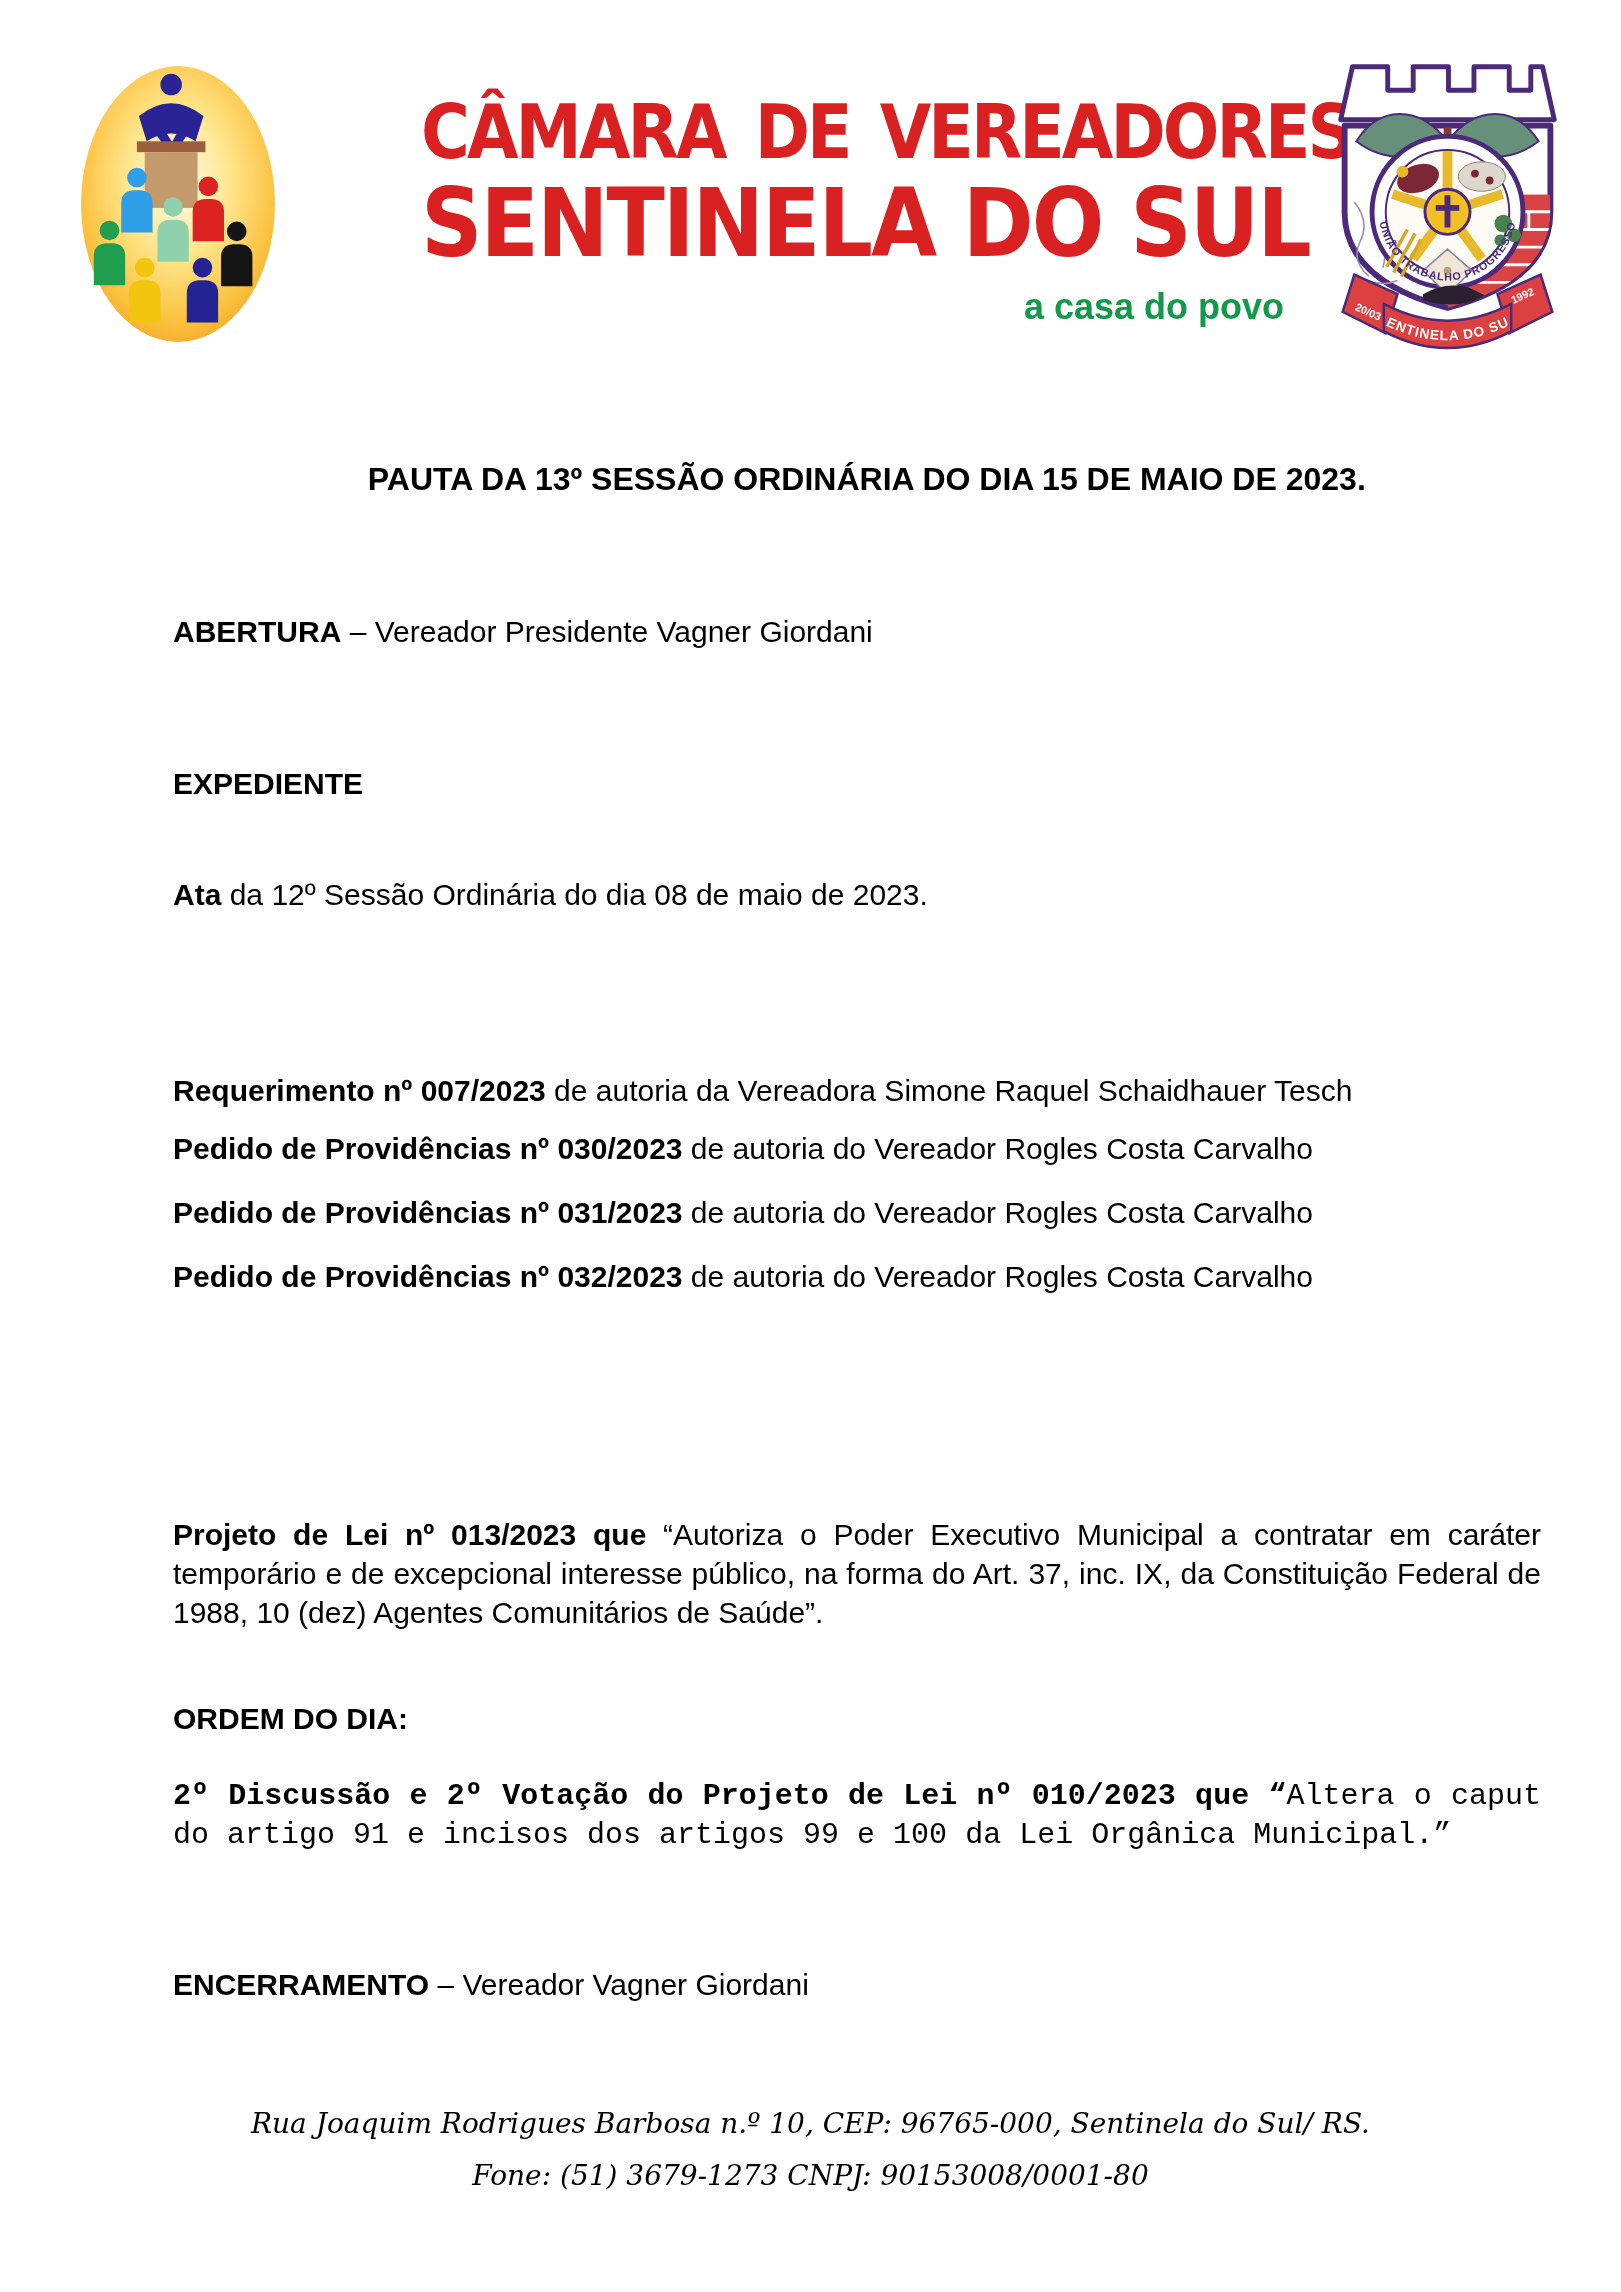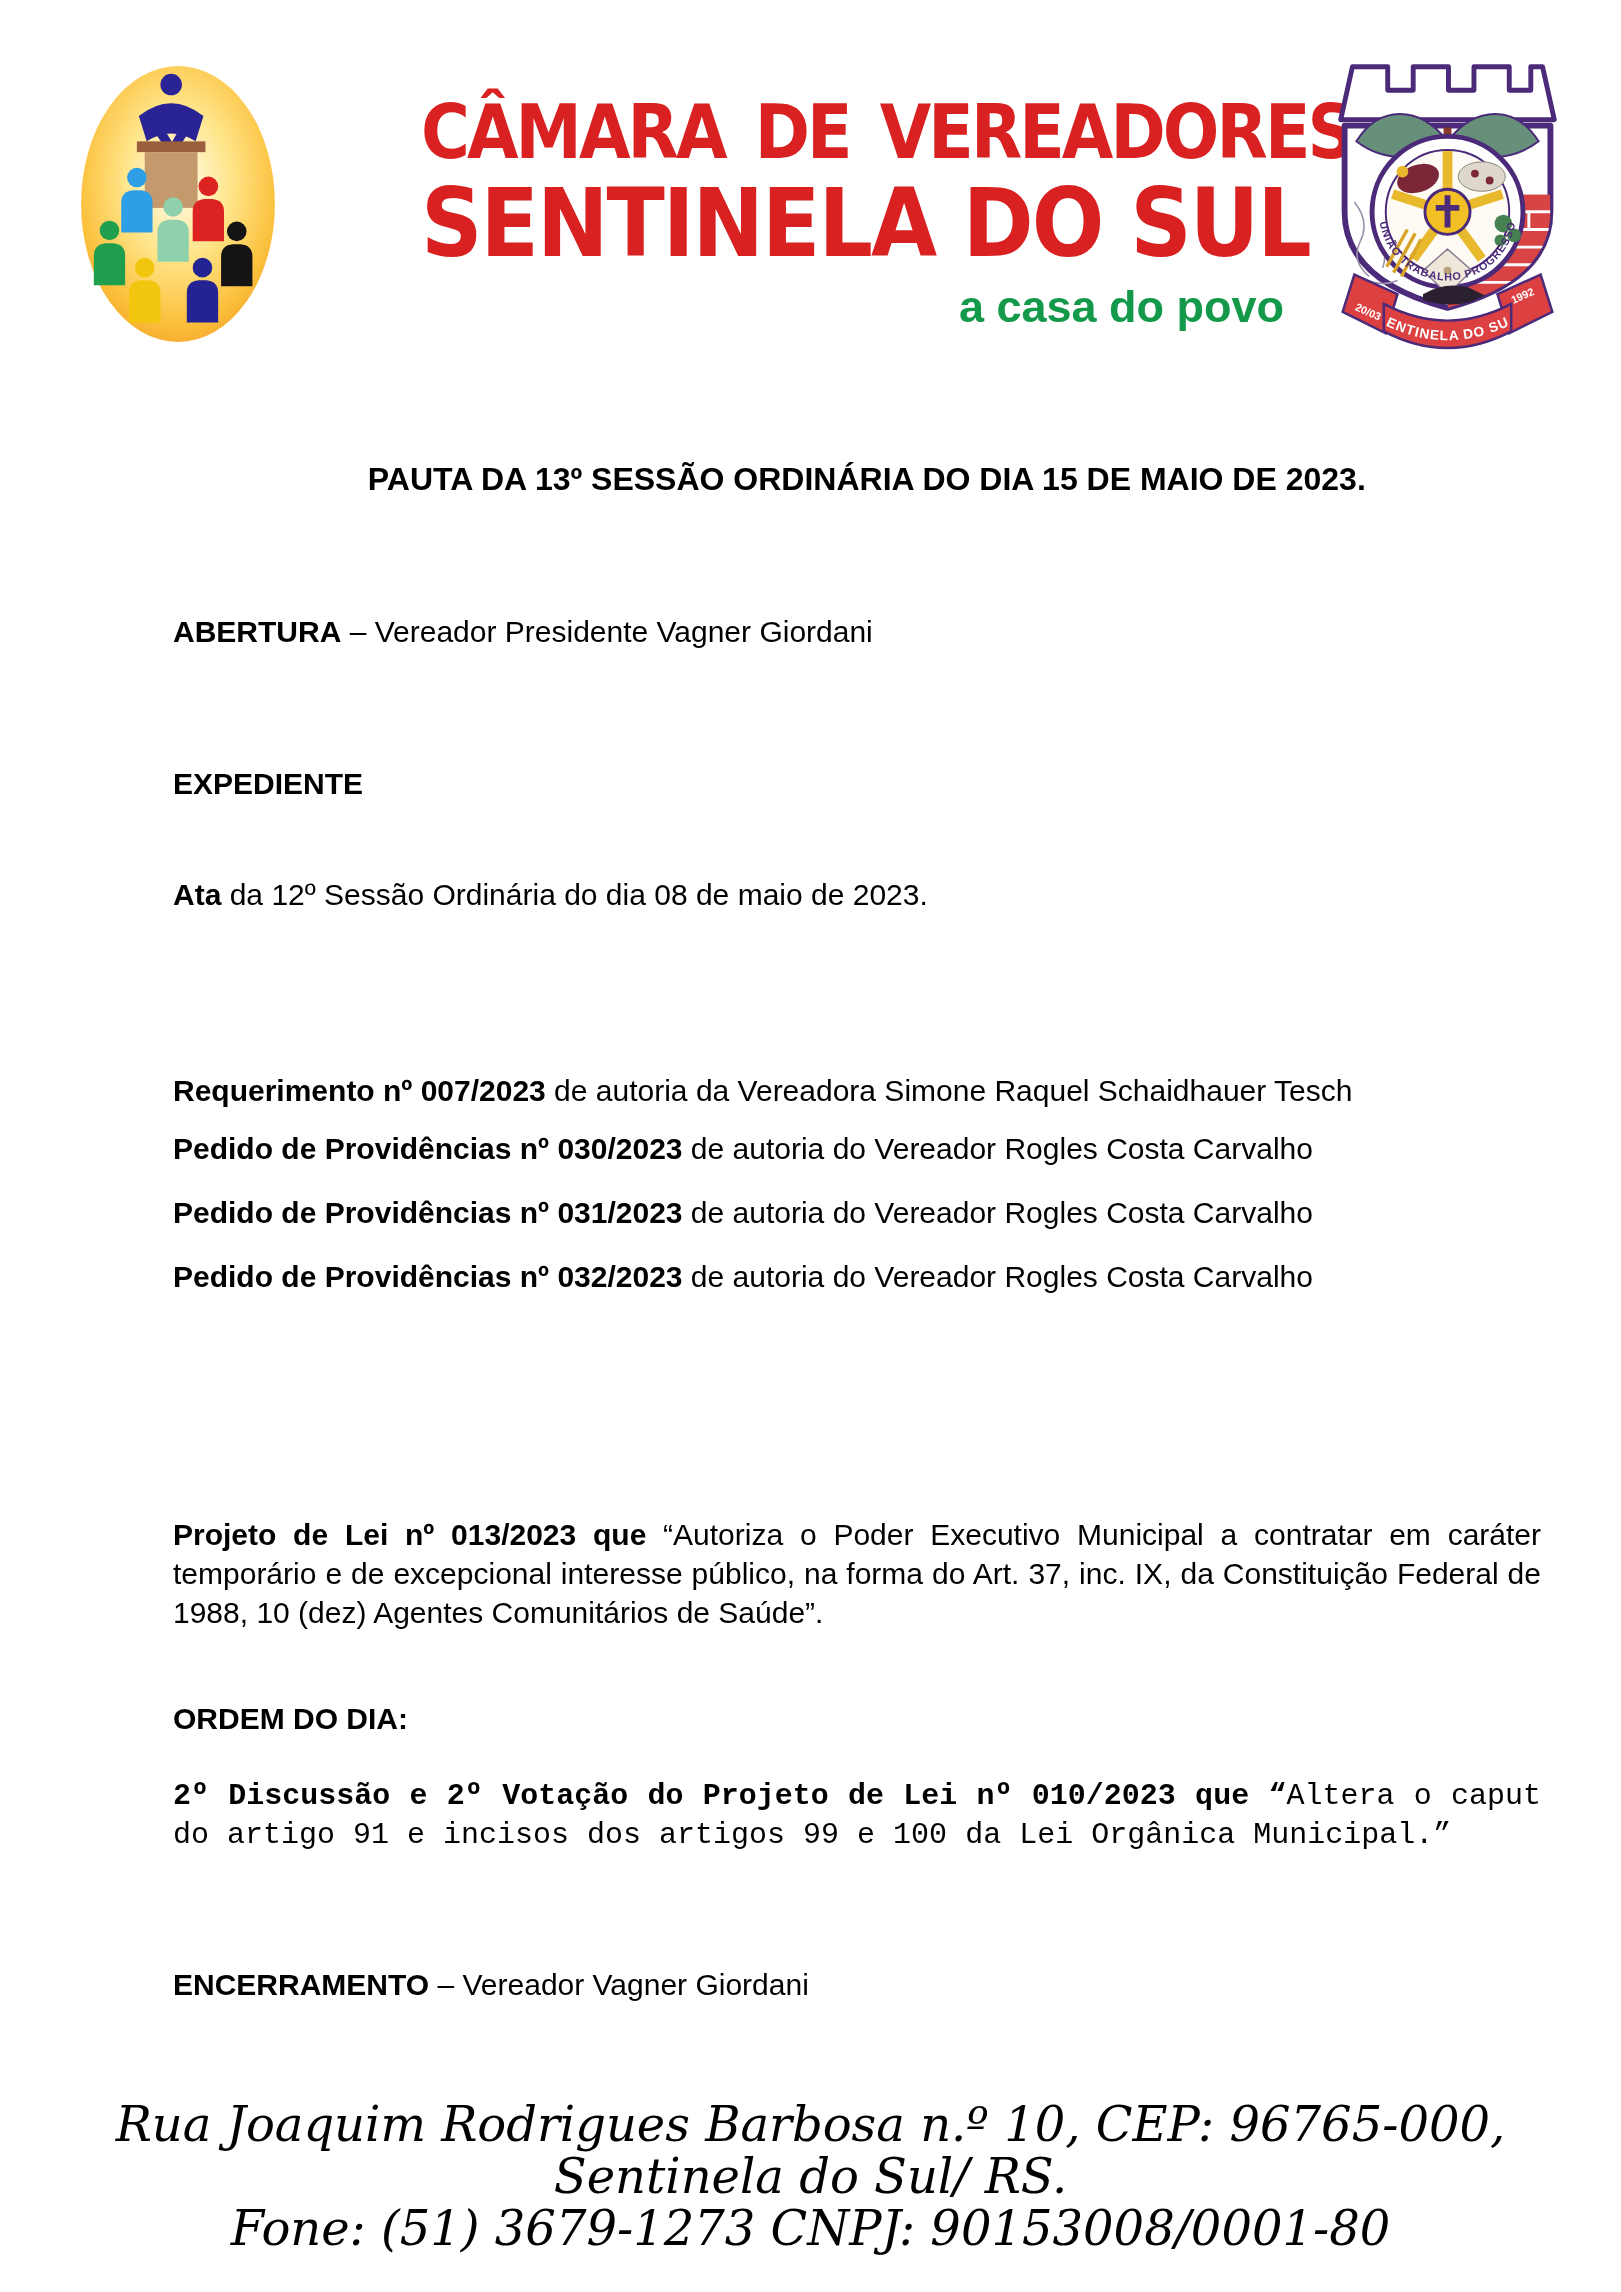"a casa do povo" .tagline { font-size: 45px -> 36px }
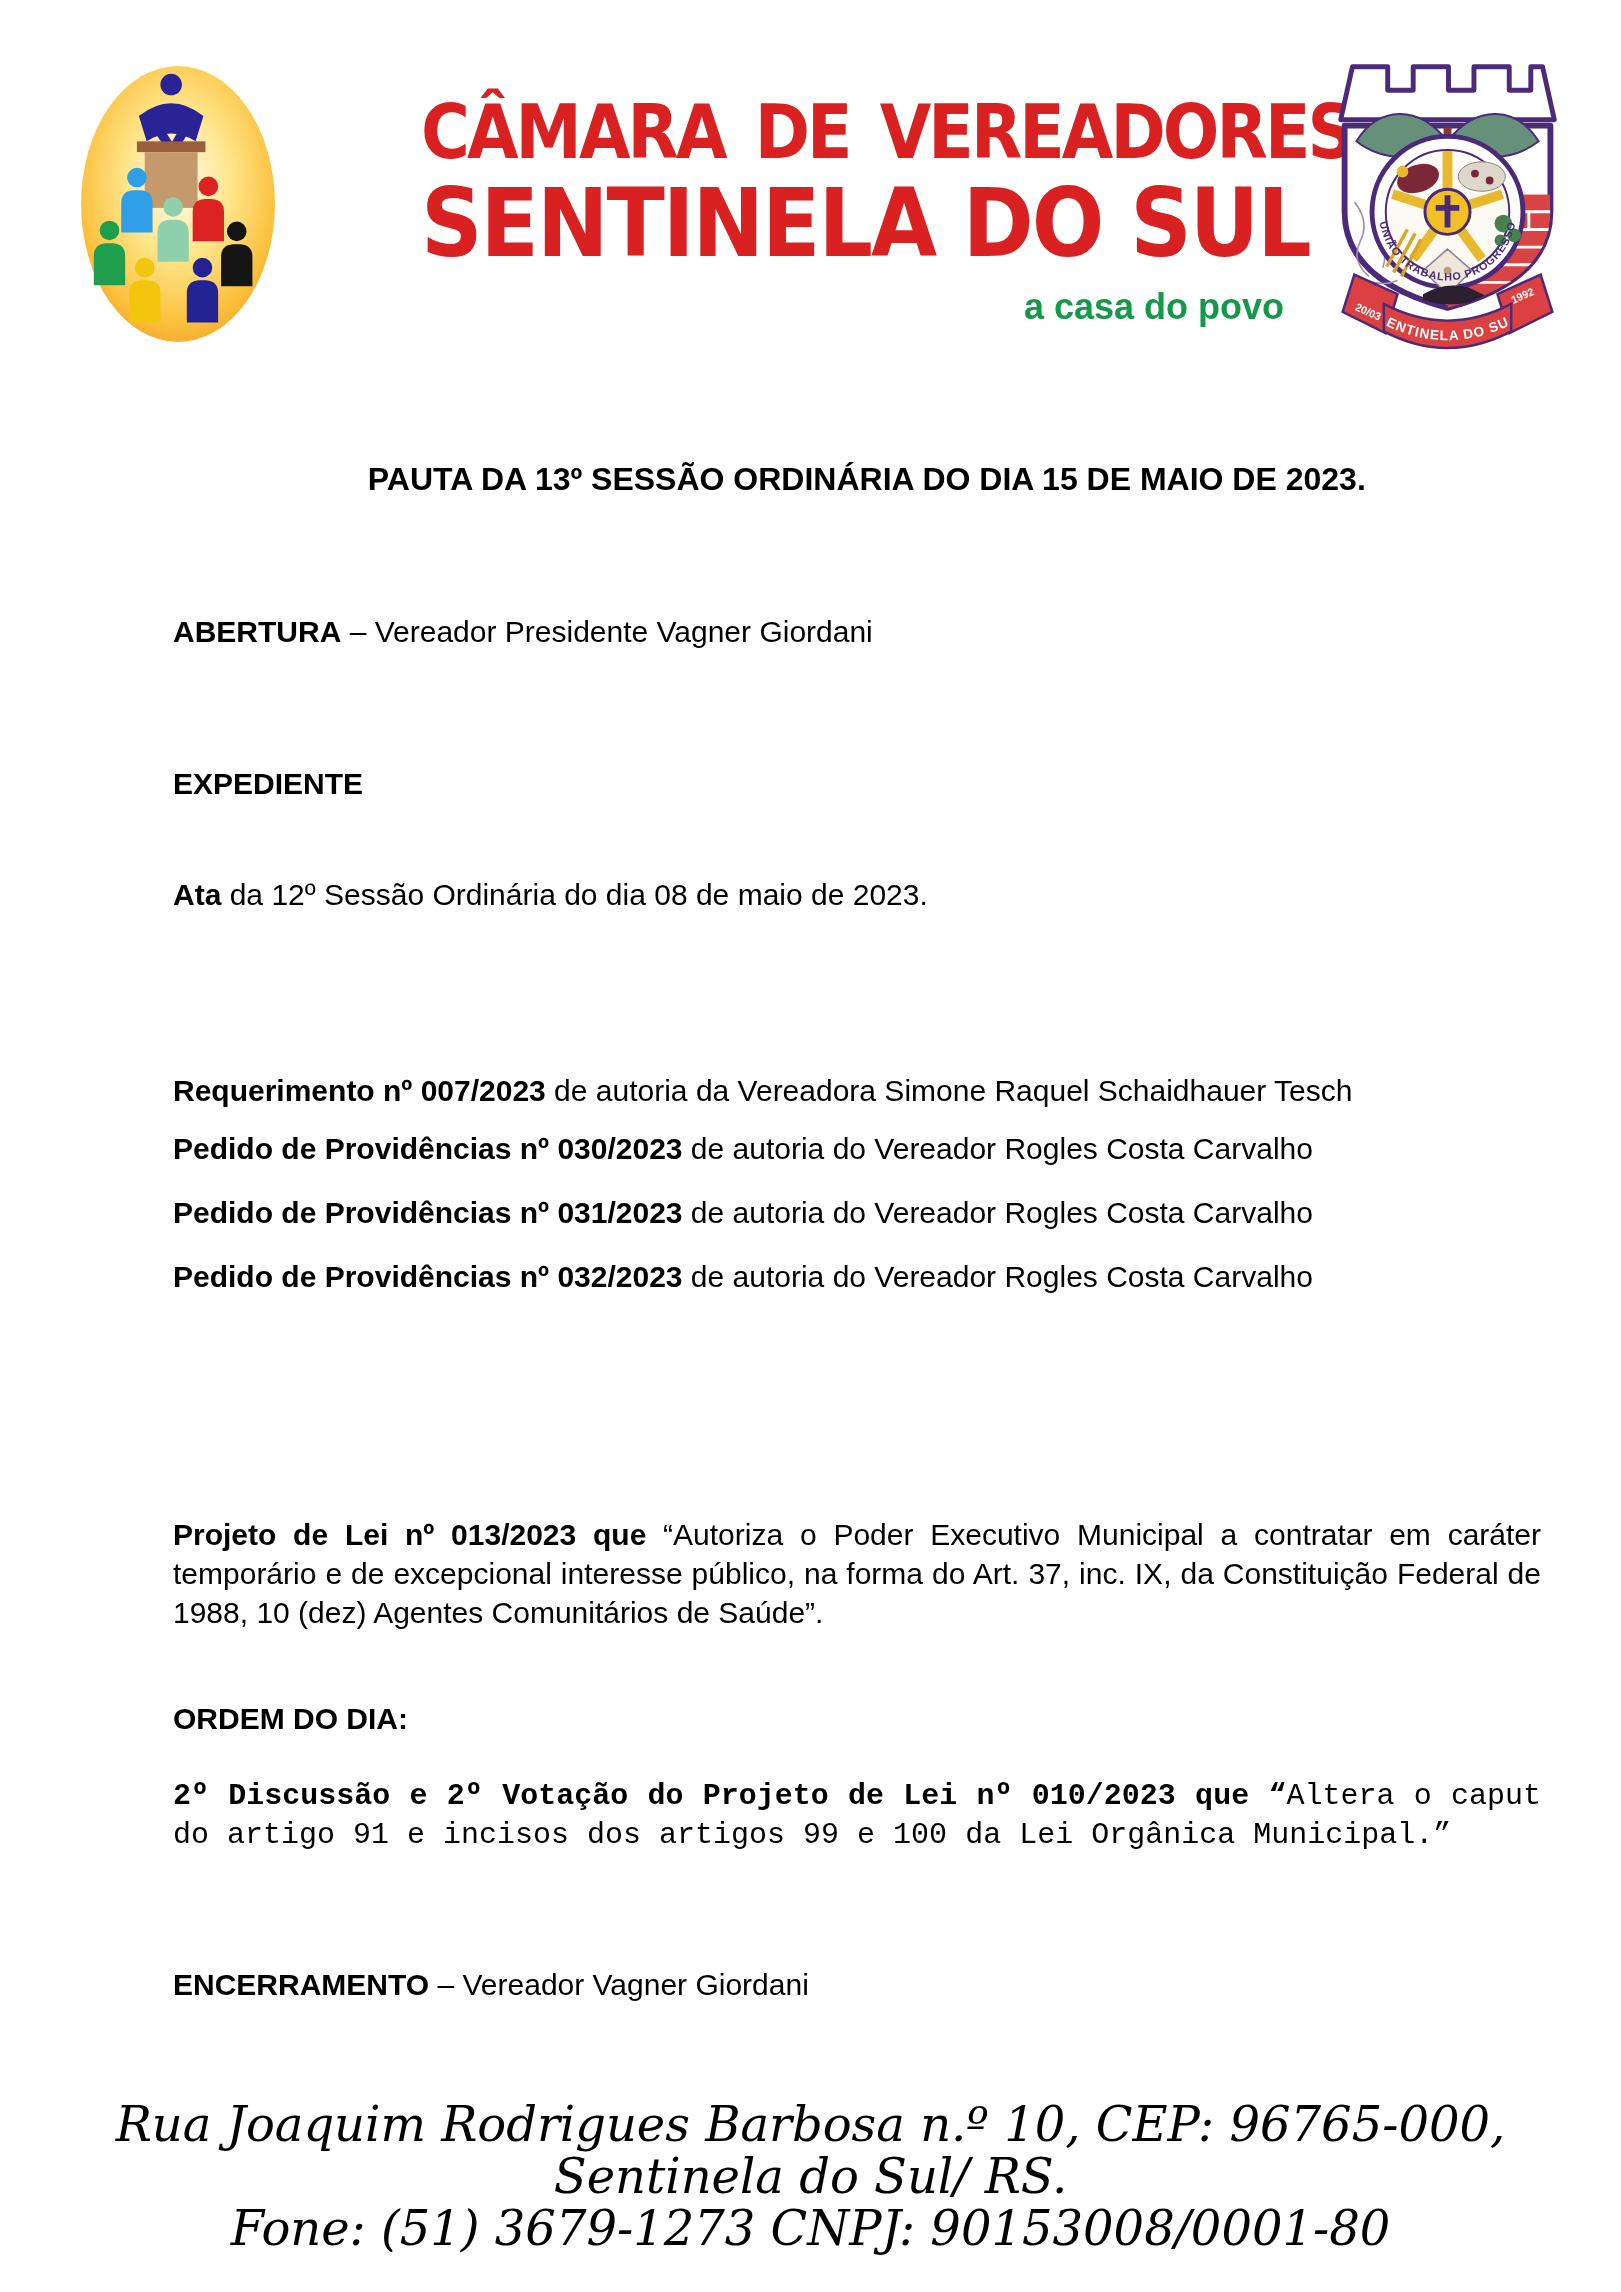"Rua Joaquim Rodrigues Barbosa n.º" .footer { font-size: 48px -> 28px }
